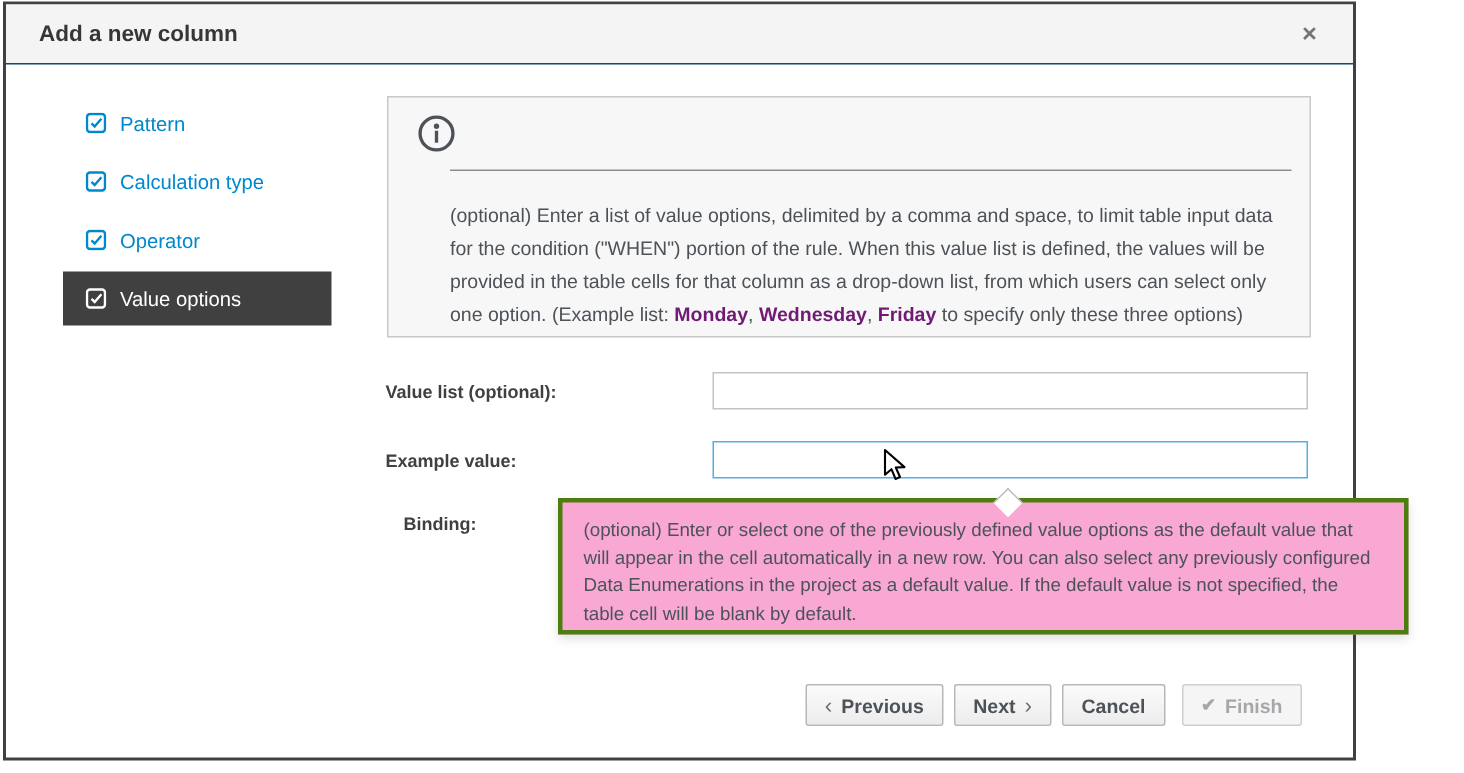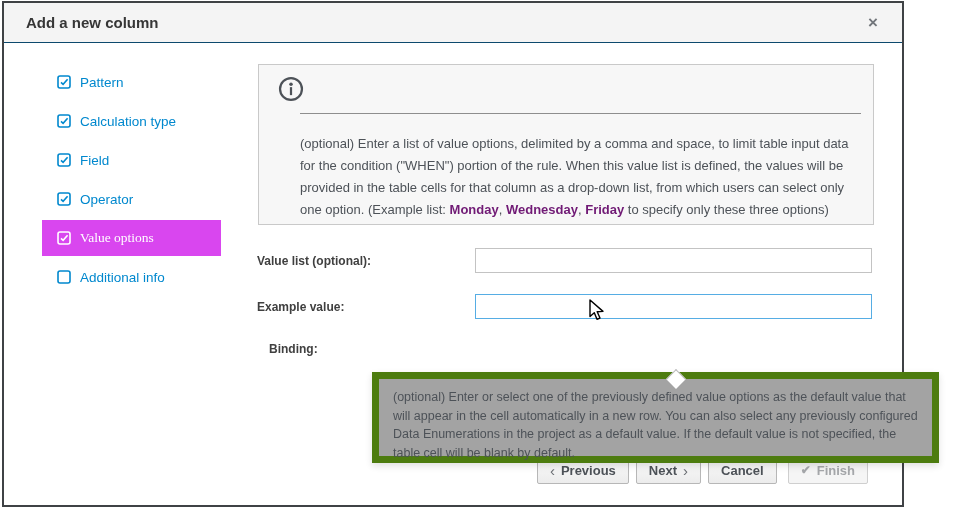"Field" div.step { html: <div> <svg> <rect></rect> <path></path> </svg> <span>Field</span> </div> -> none }
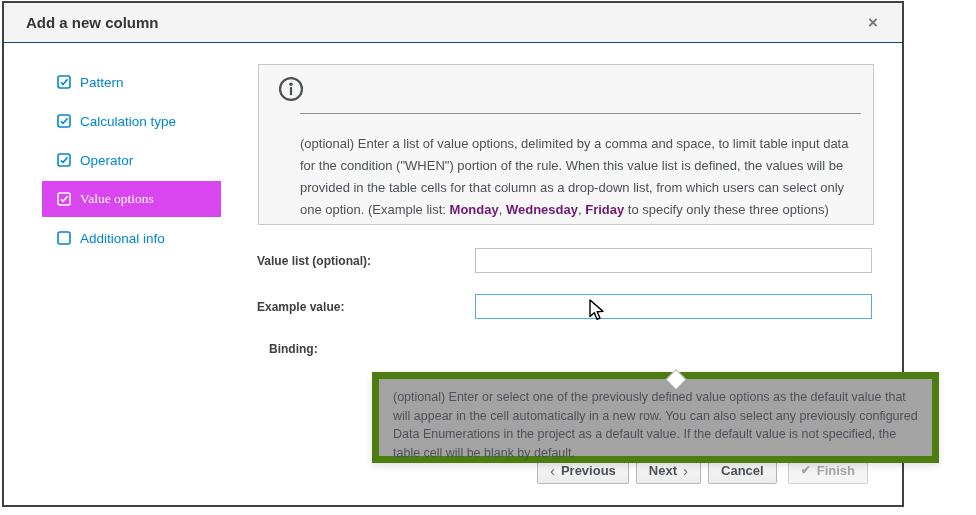"Value options" .step.active { background: #d946ef -> #404040; font-family: Liberation Serif, serif -> none }
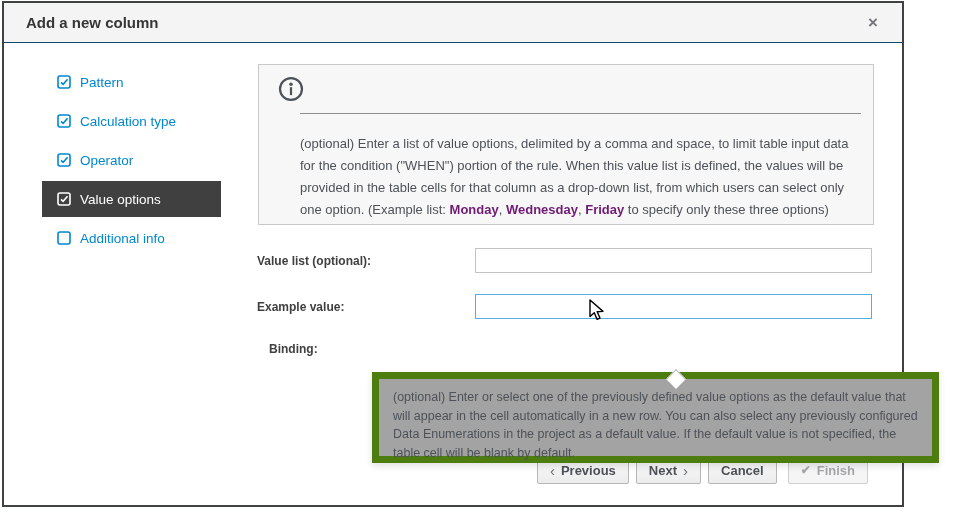"Additional info" div.step { html: <div> <svg> <rect></rect> </svg> <span>Additional info</span> </div> -> none }
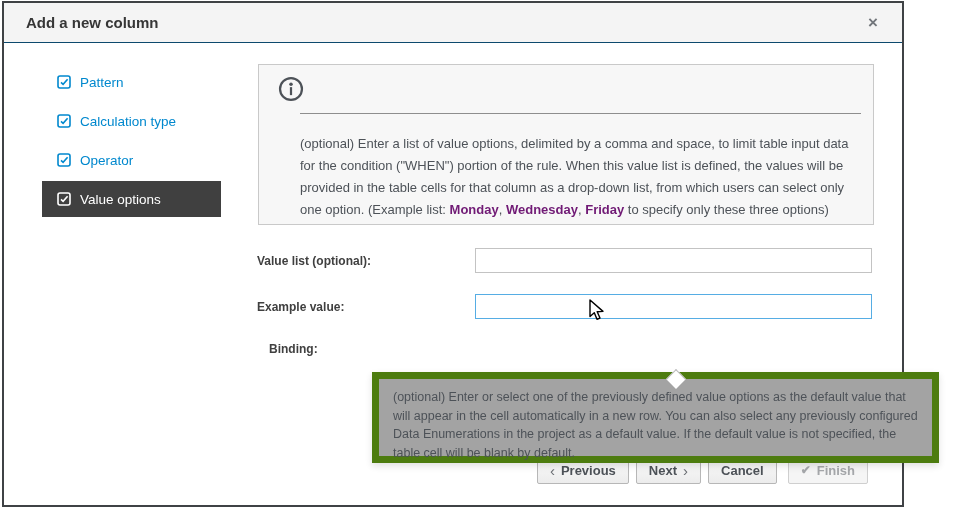"(optional) Enter or select one" .tooltip { background: #a3a3a3 -> #f9a8d4; border: 7px solid #4d7c0f -> 3px solid #4d7c0f; margin-top: 40px -> none }
